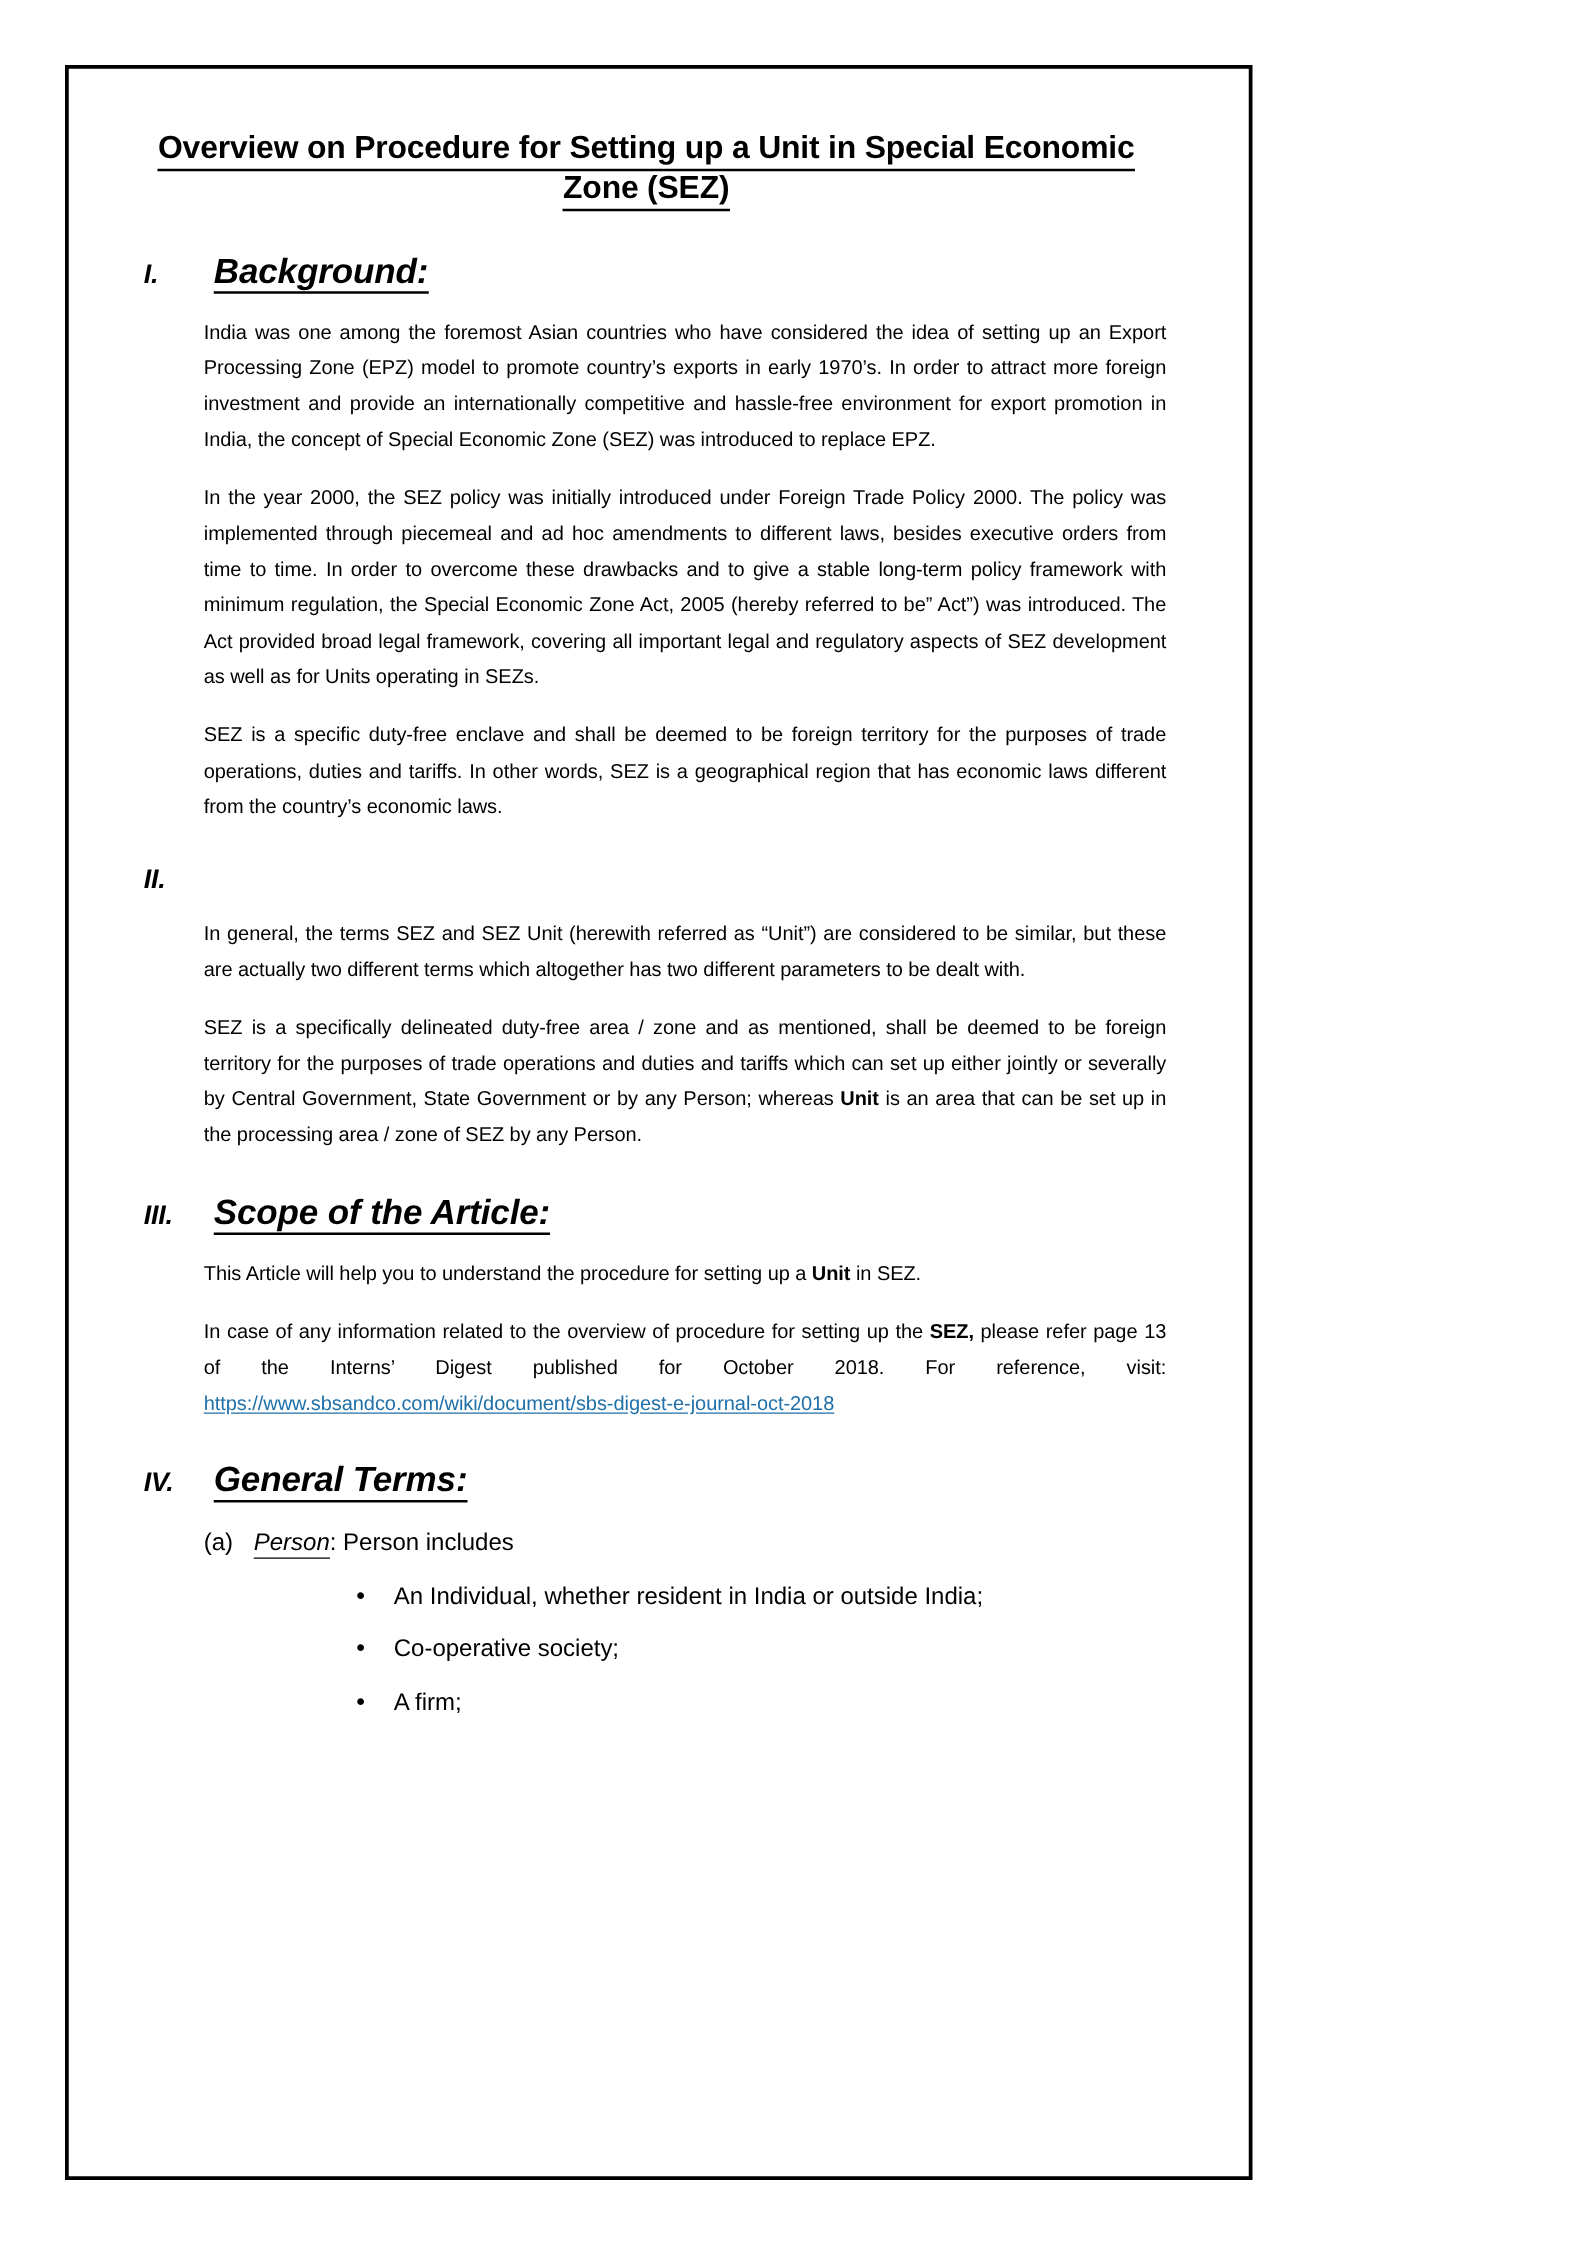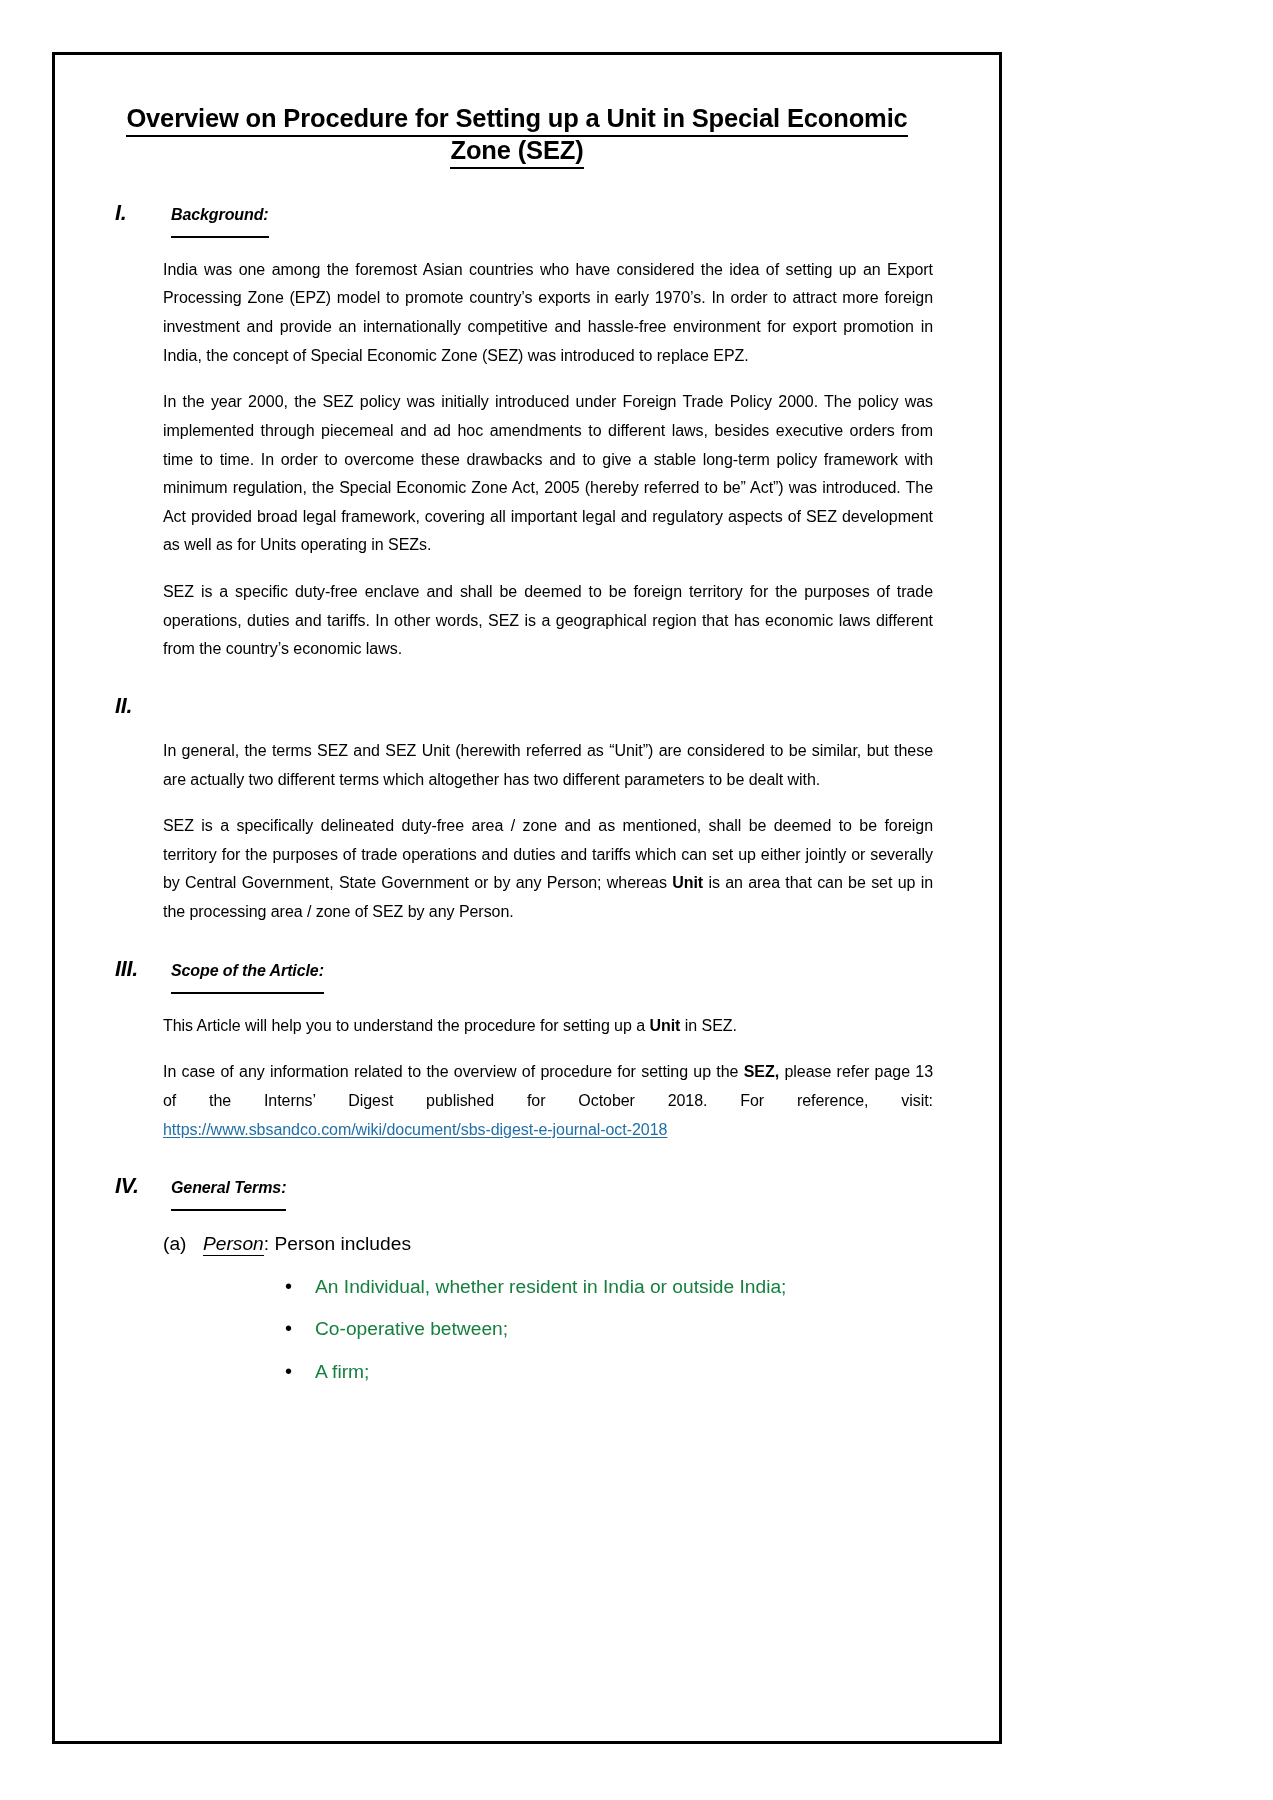"Background:" .section-heading .htext { font-size: 16px -> 28px; padding-bottom: 12px -> 0 }
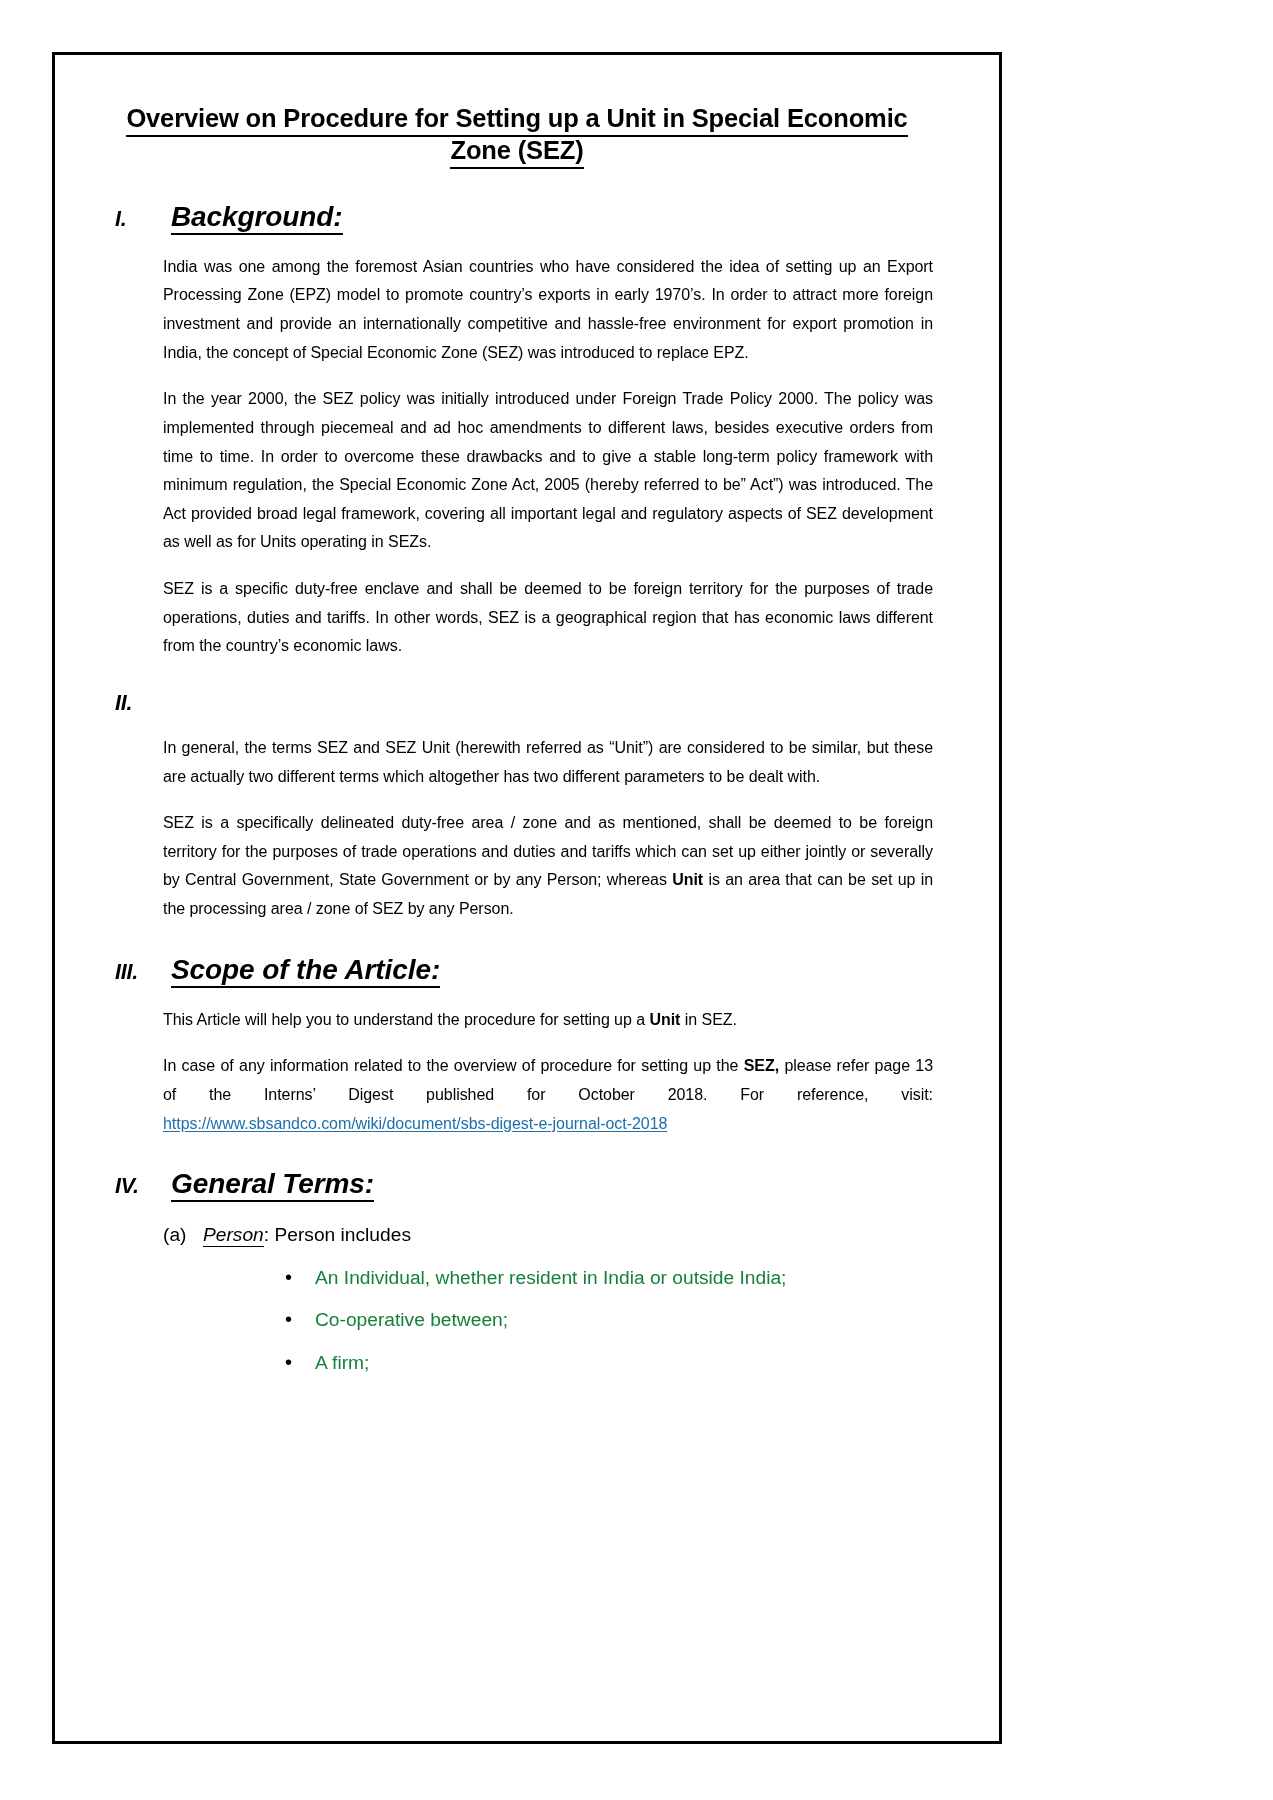"An Individual, whether resident in" ul.bullets li { color: #15803d -> #000000 }
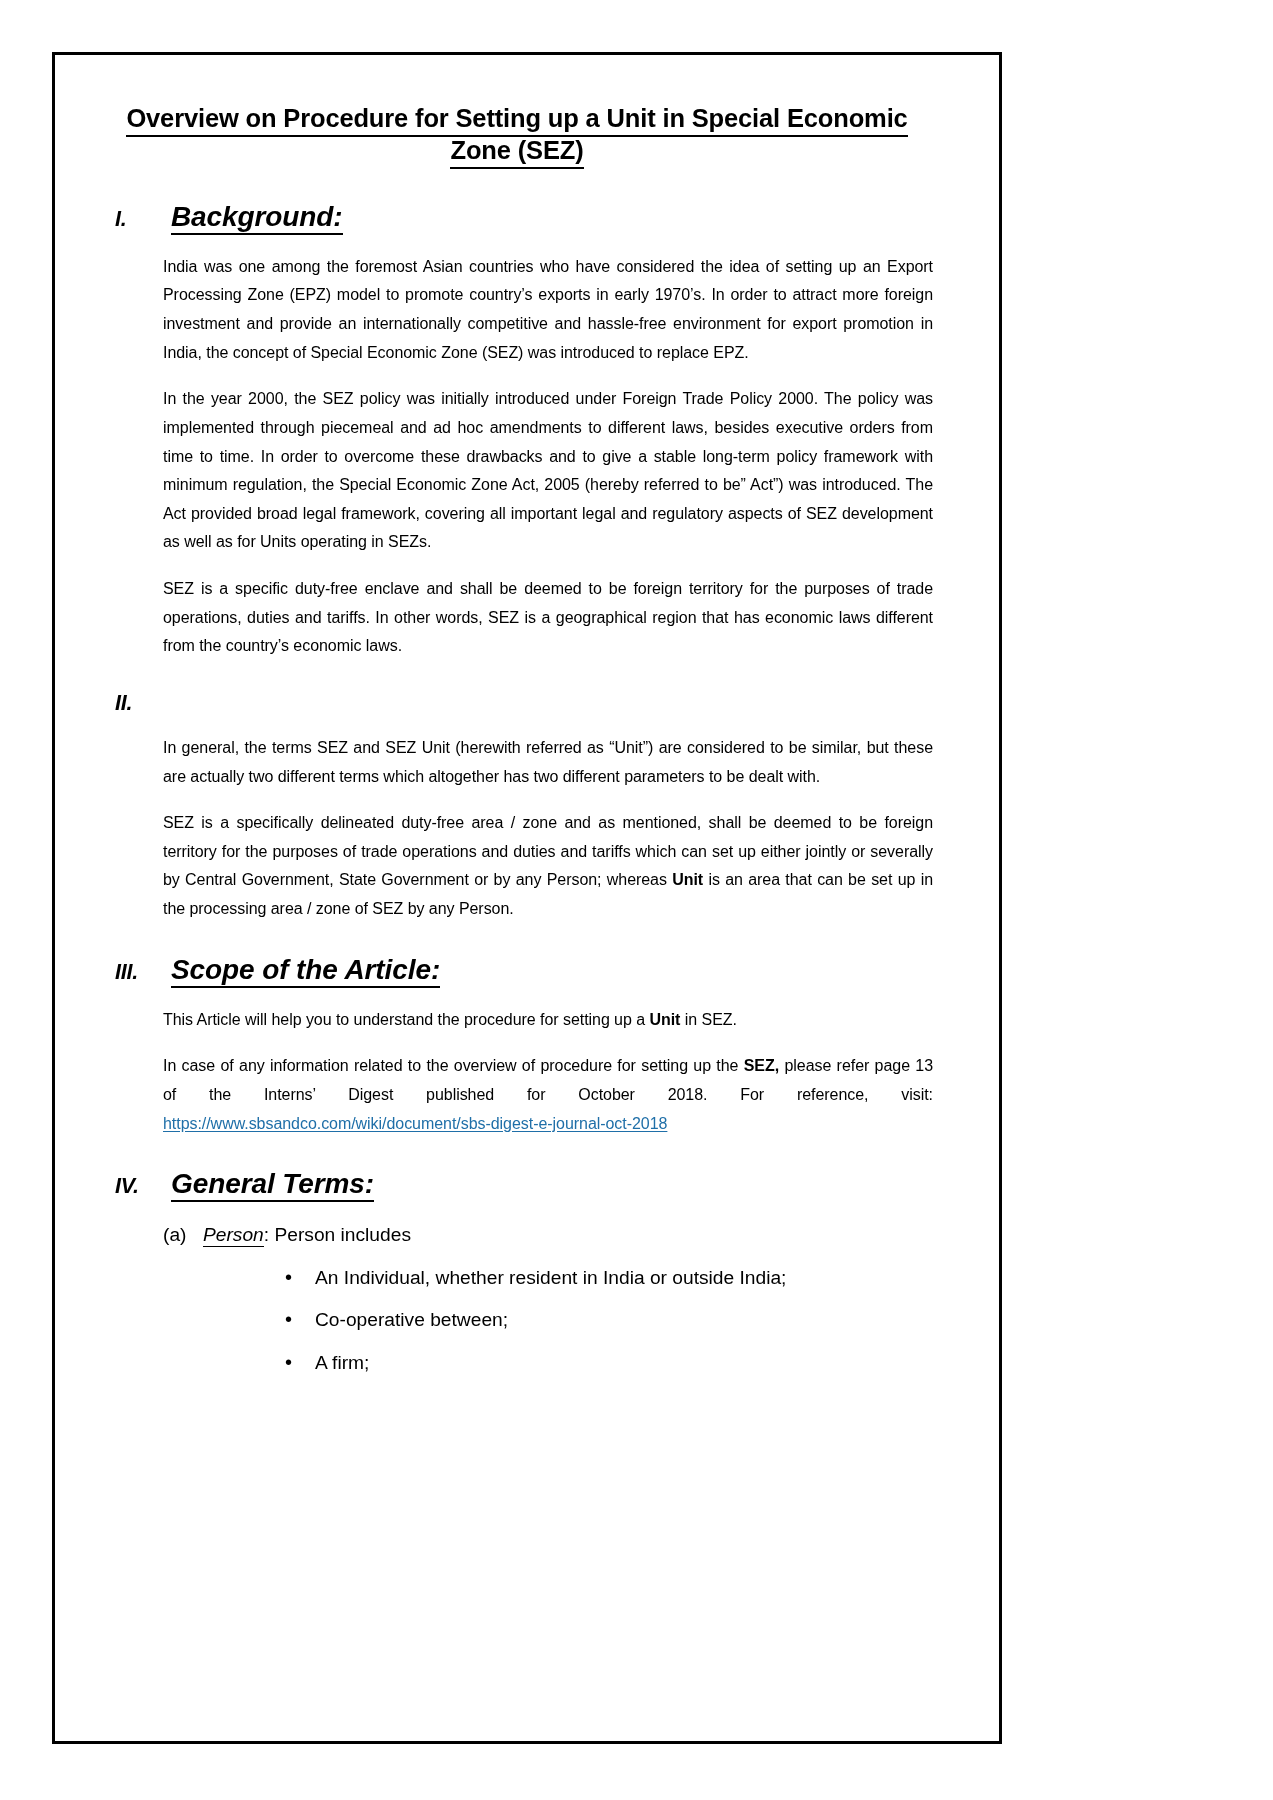"Co-operative between;" li { text: between -> society }
